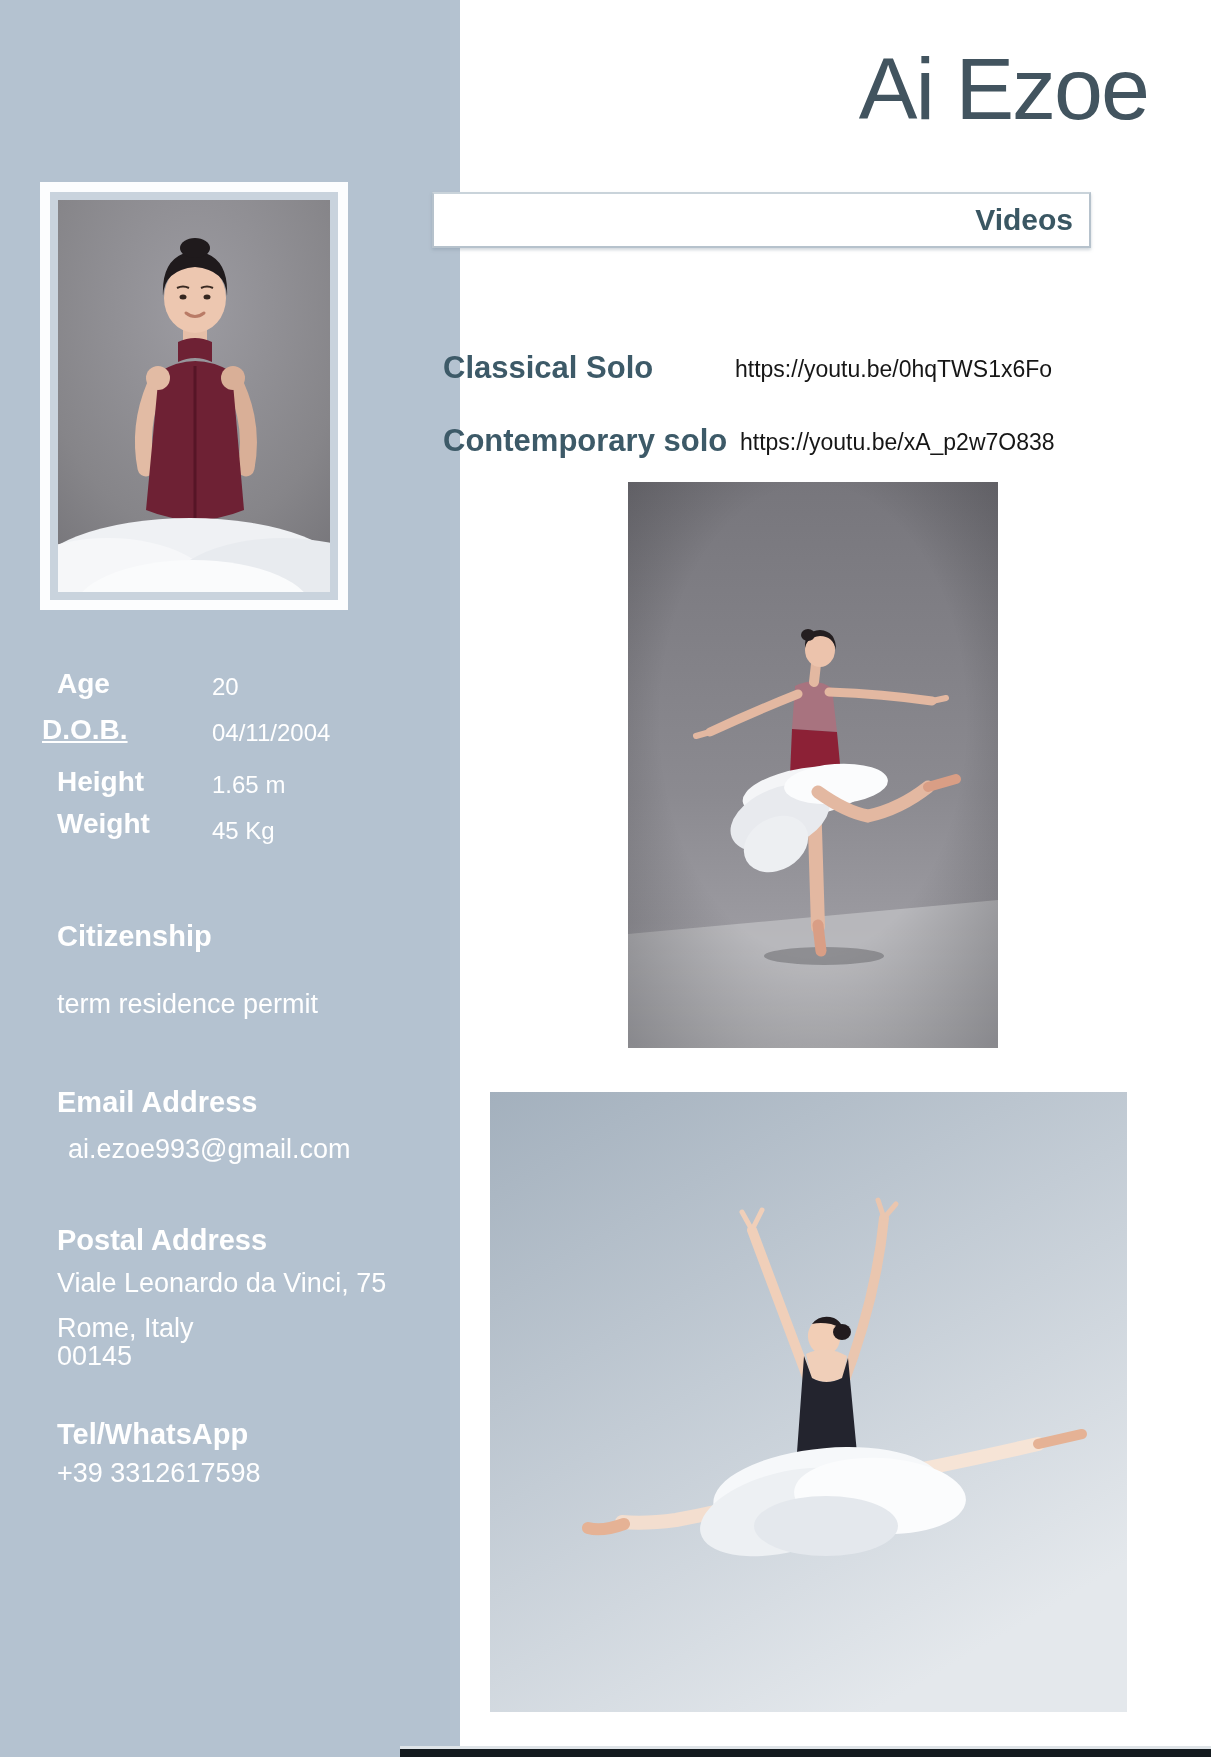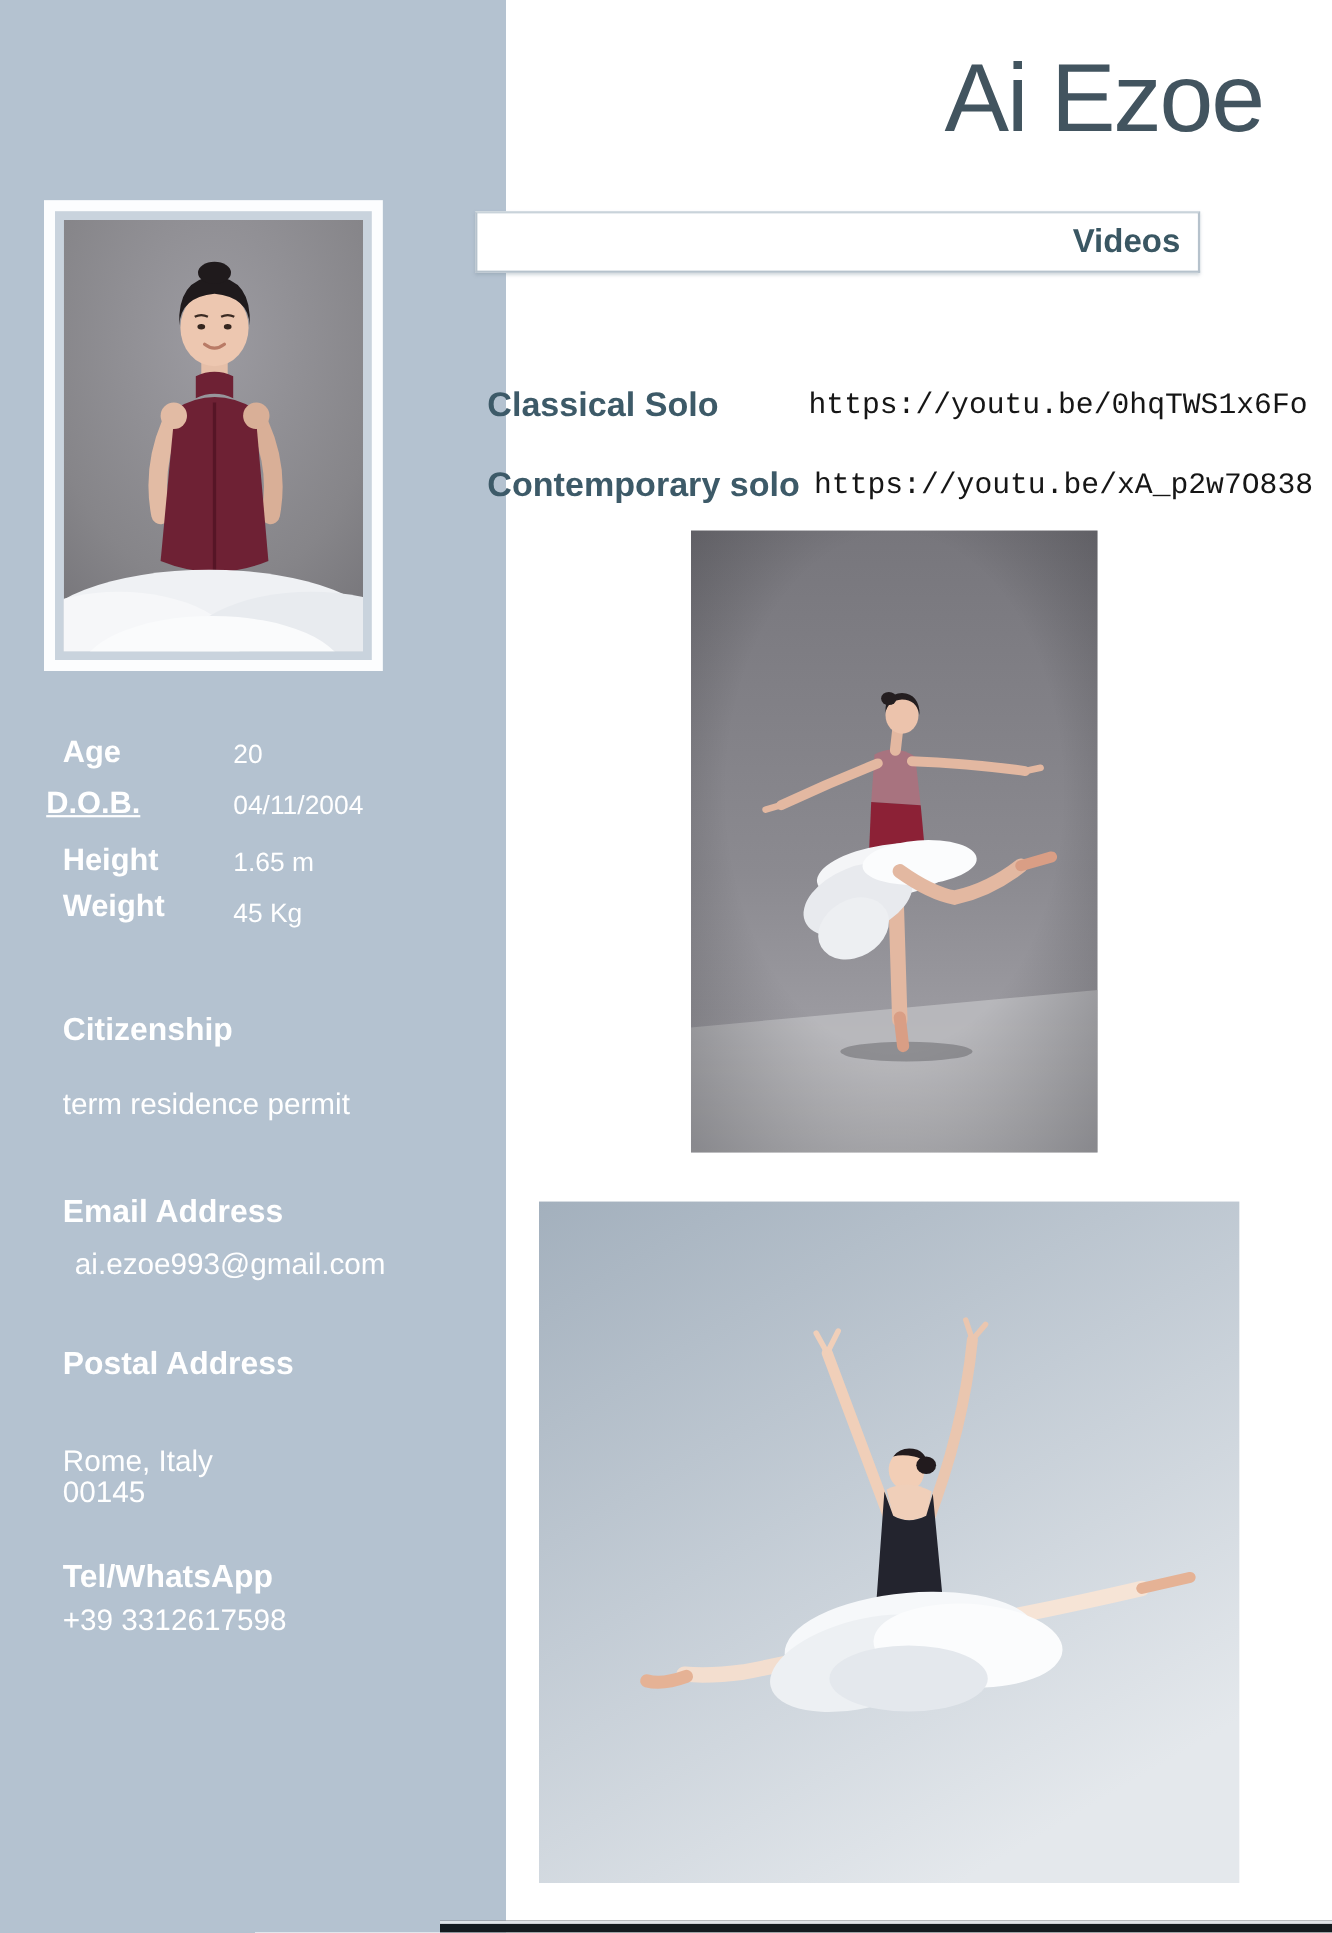"https://youtu.be/0hqTWS1x6Fo" .video-url { font-family: Liberation Mono, monospace -> none; font-size: 27px -> 23px }
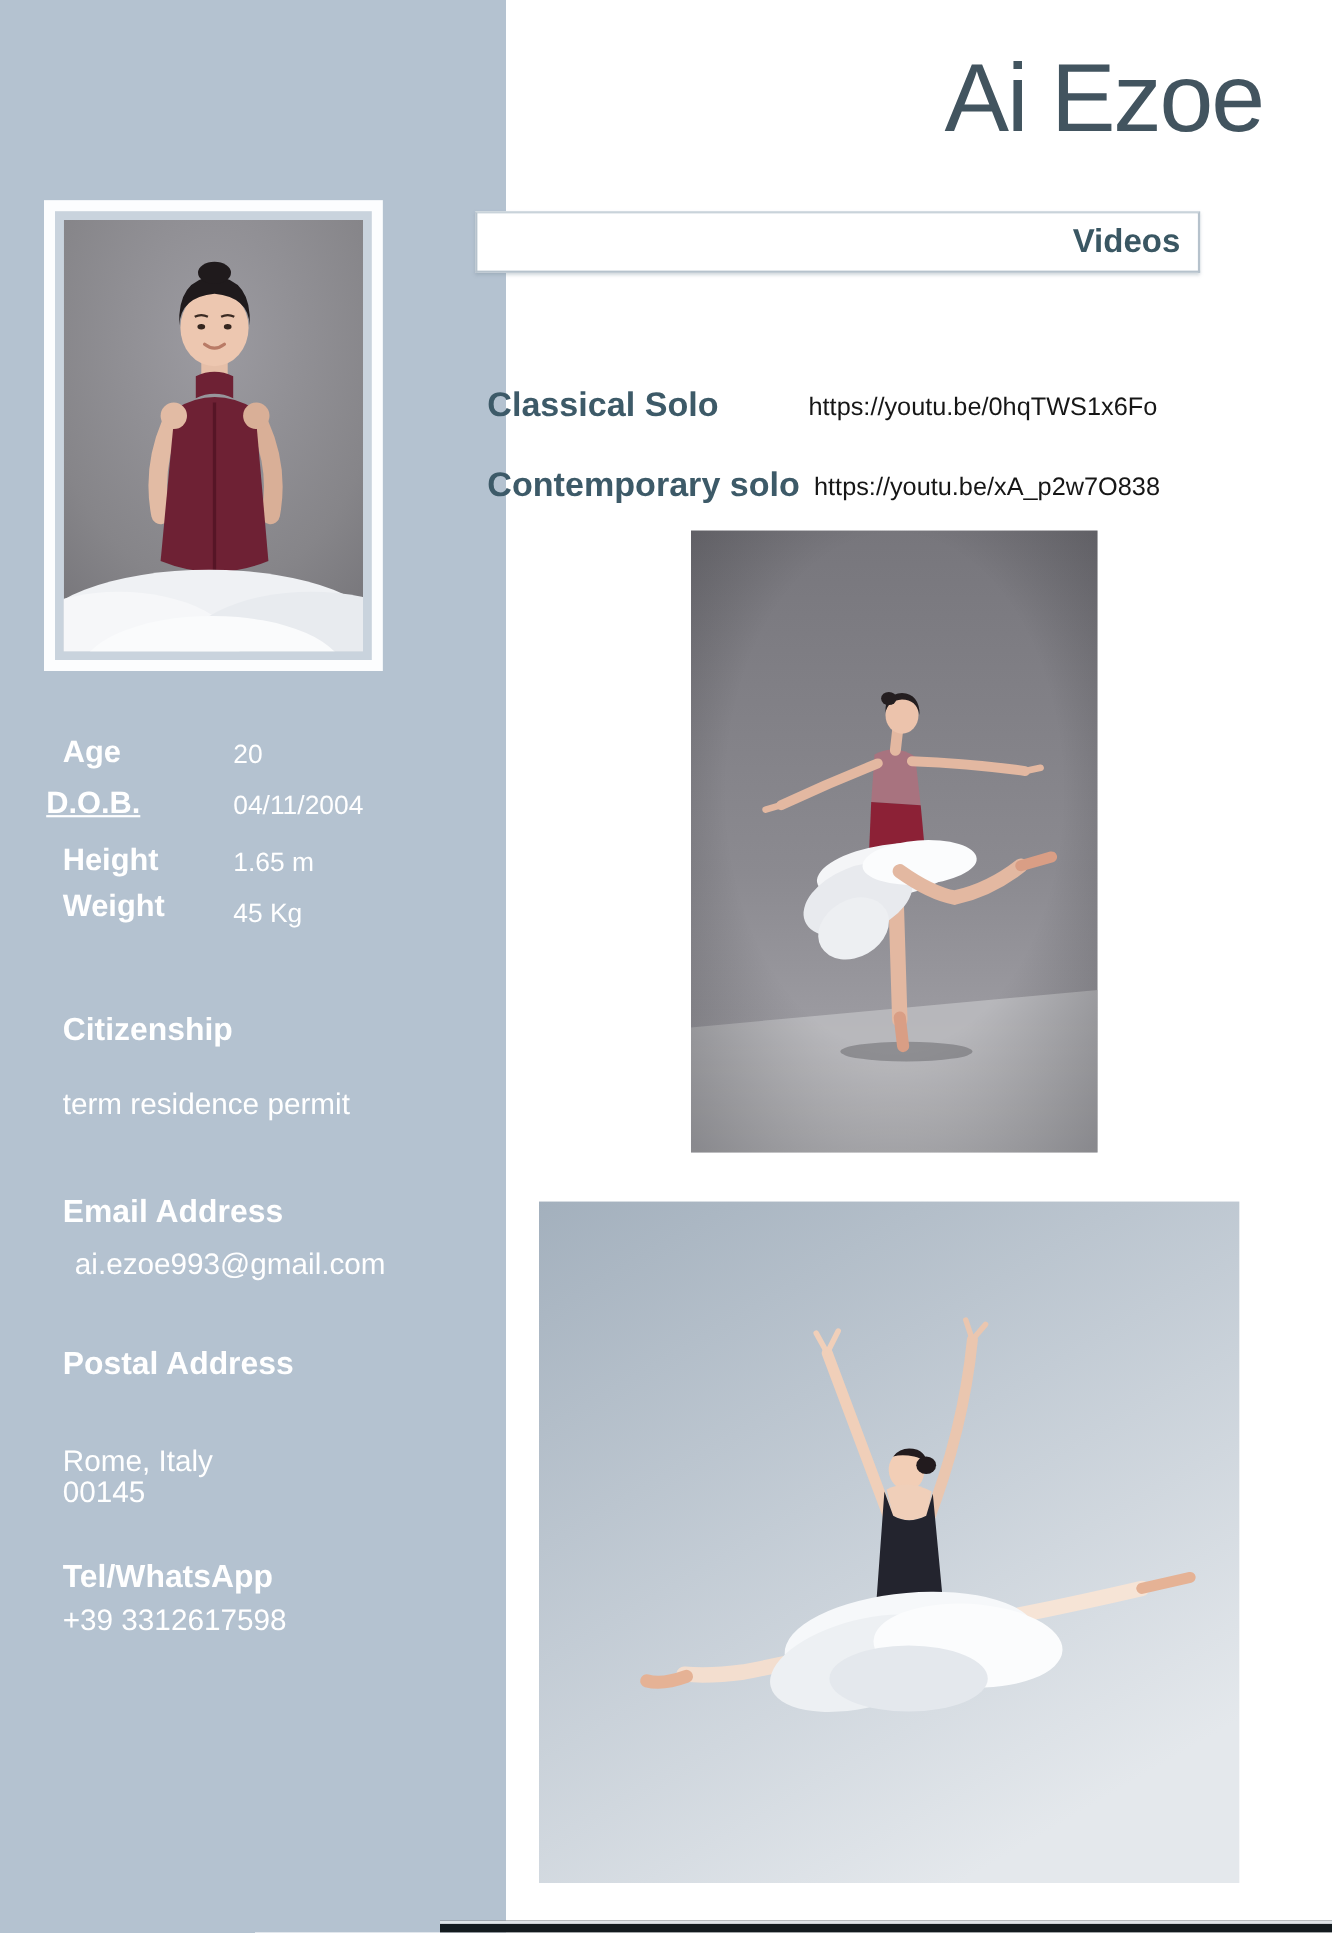"Viale Leonardo da Vinci, 75" div.side-line { html: none -> <div>Viale Leonardo da Vinci, 75</div> }
